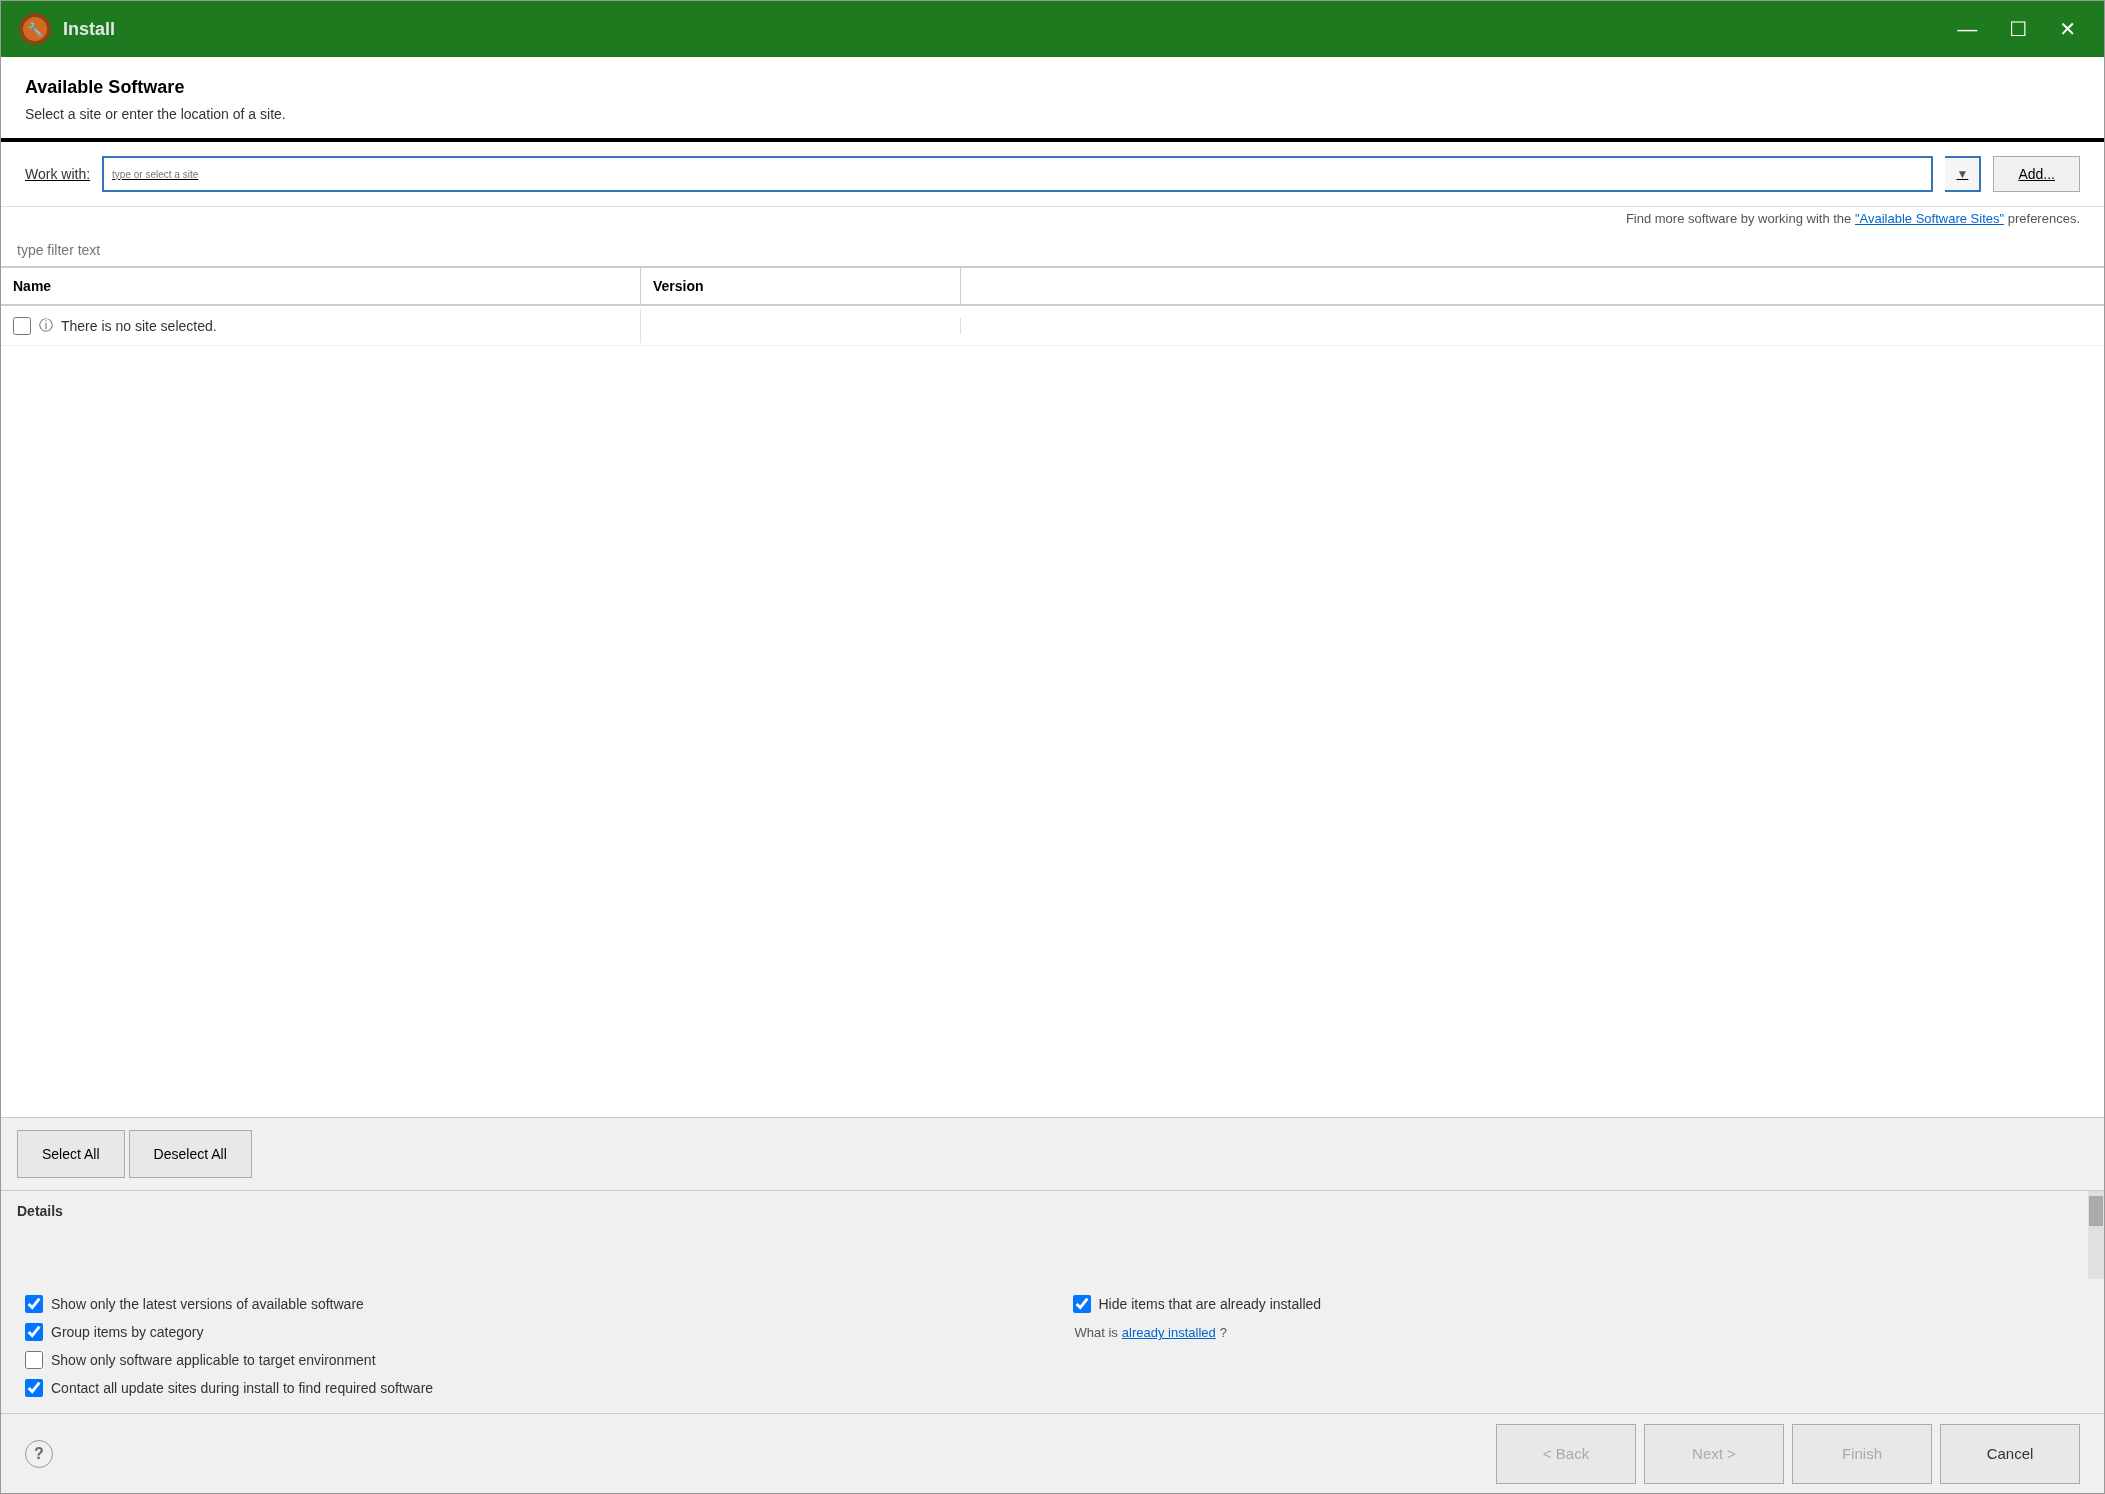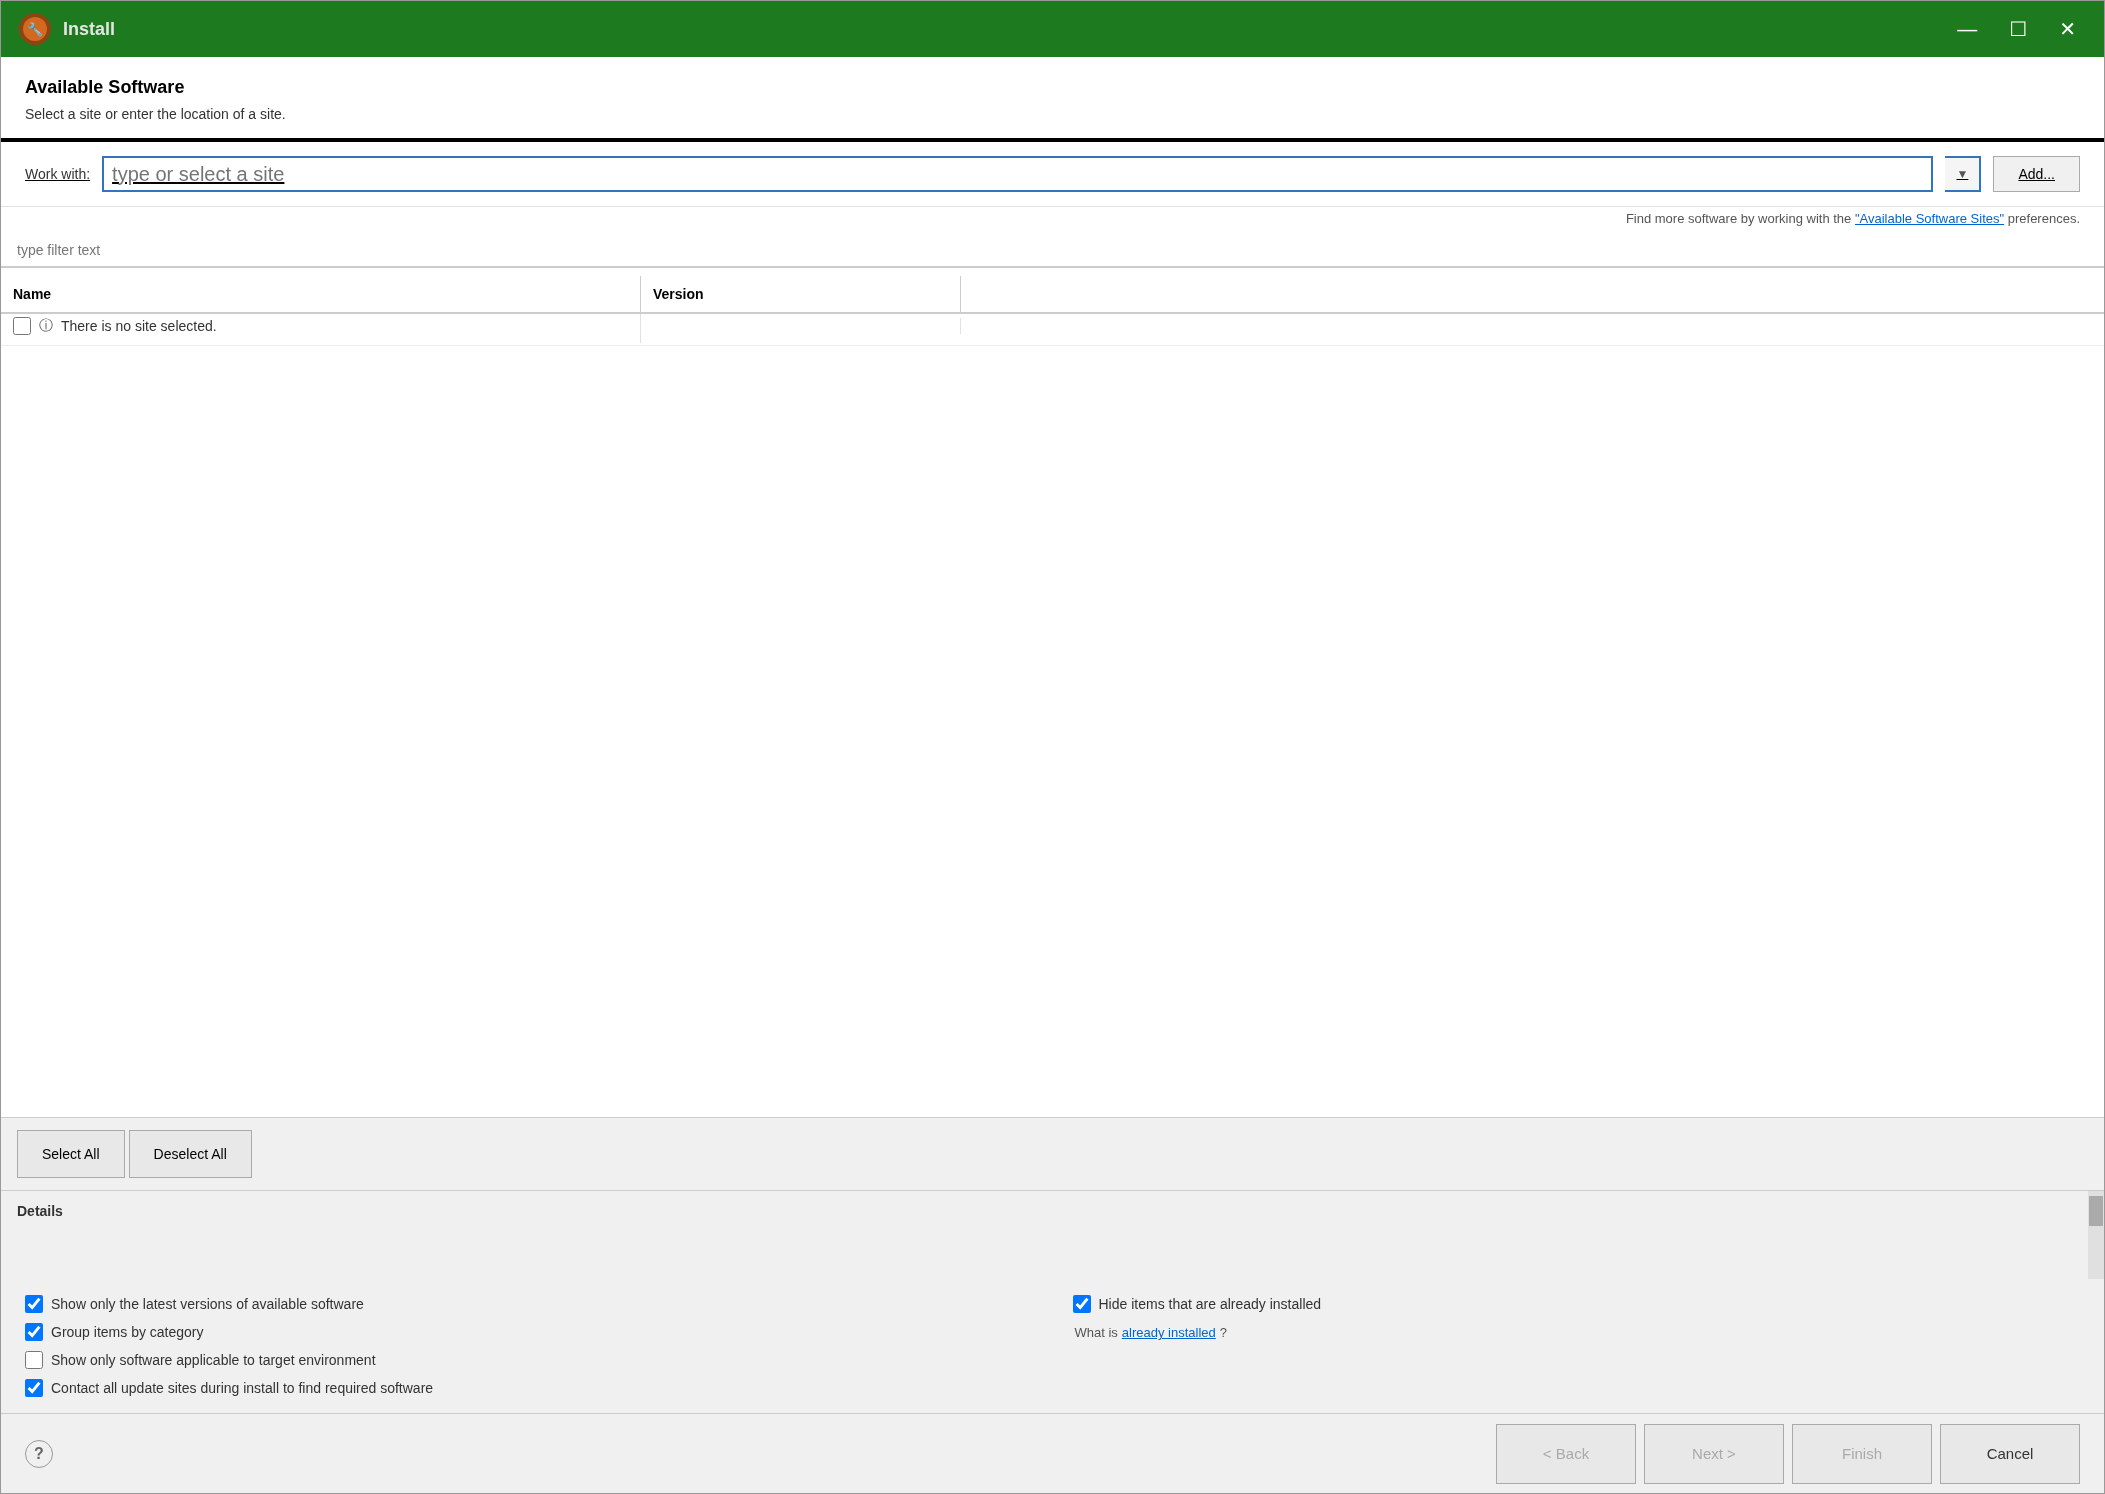"type or select a site" .work-with-input { font-size: 20px -> 10px }
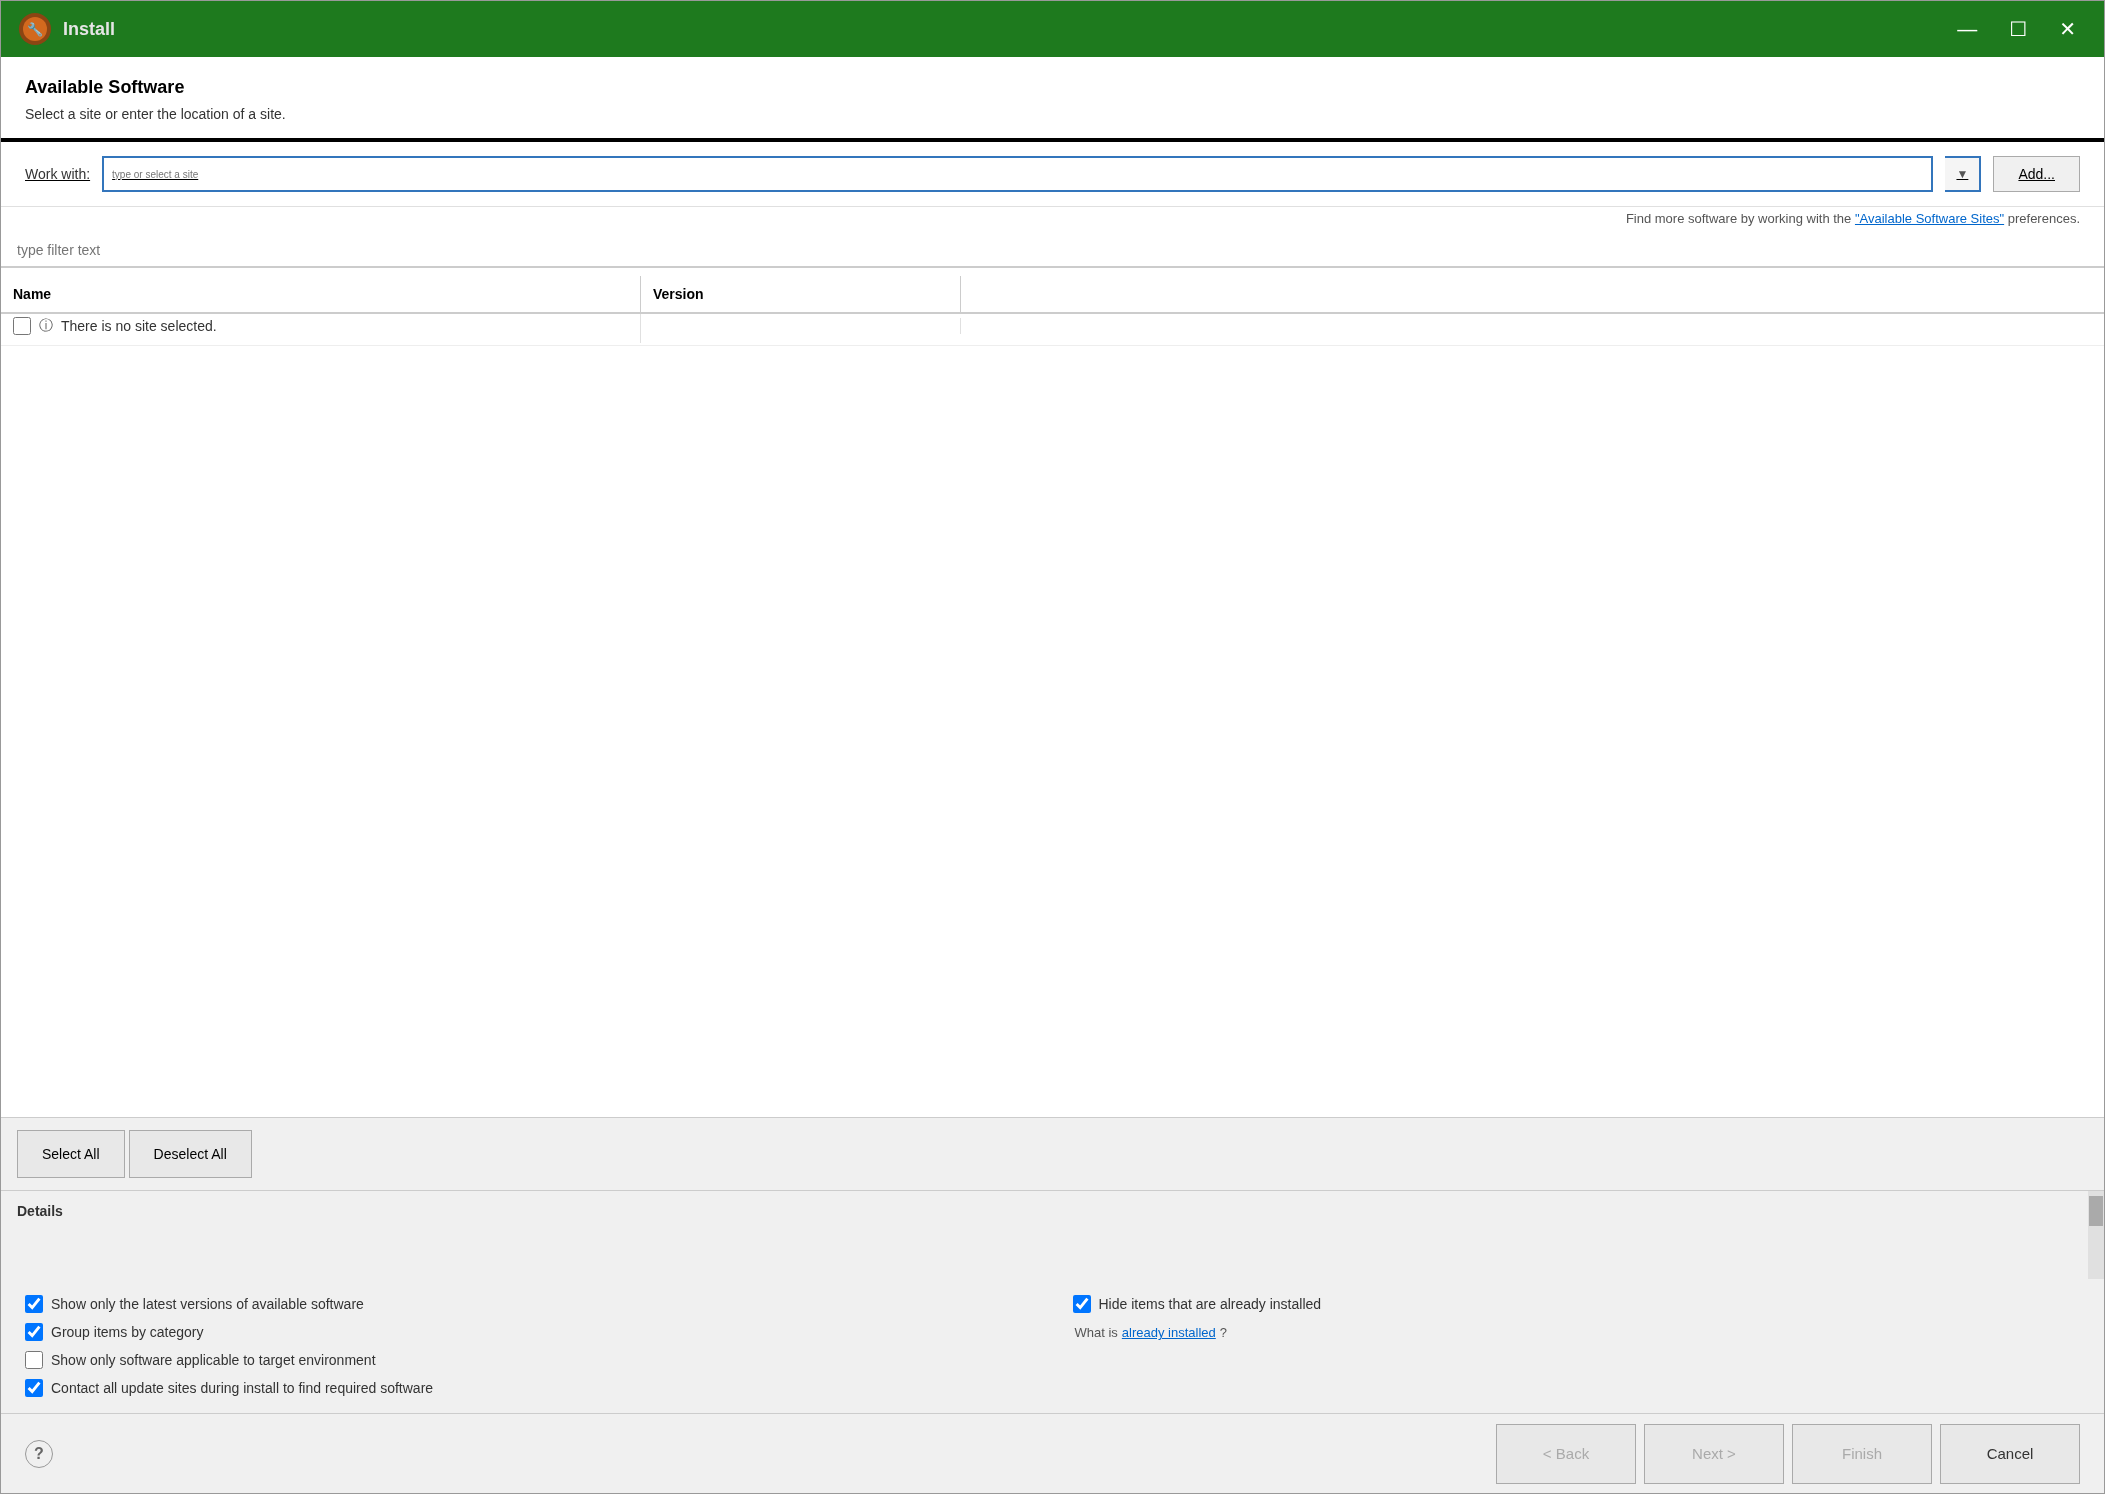"Name" .table-header { top: 8px -> 0 }
